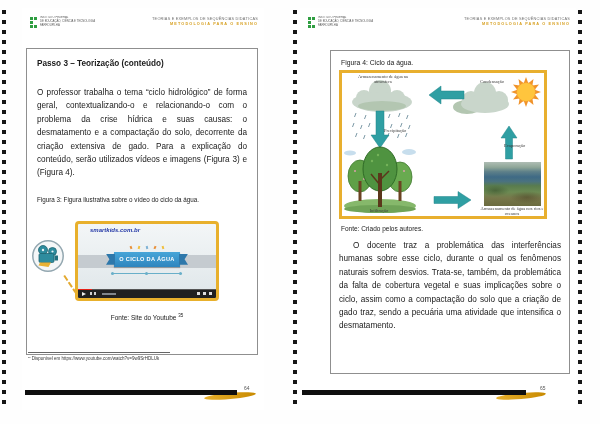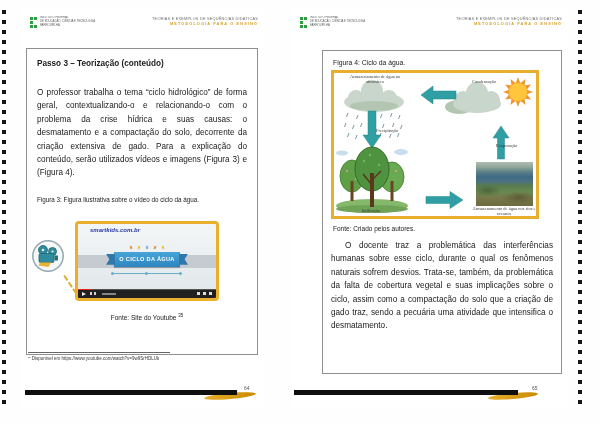"O docente traz a problemática" .page-right { left: 292px -> 300px }
